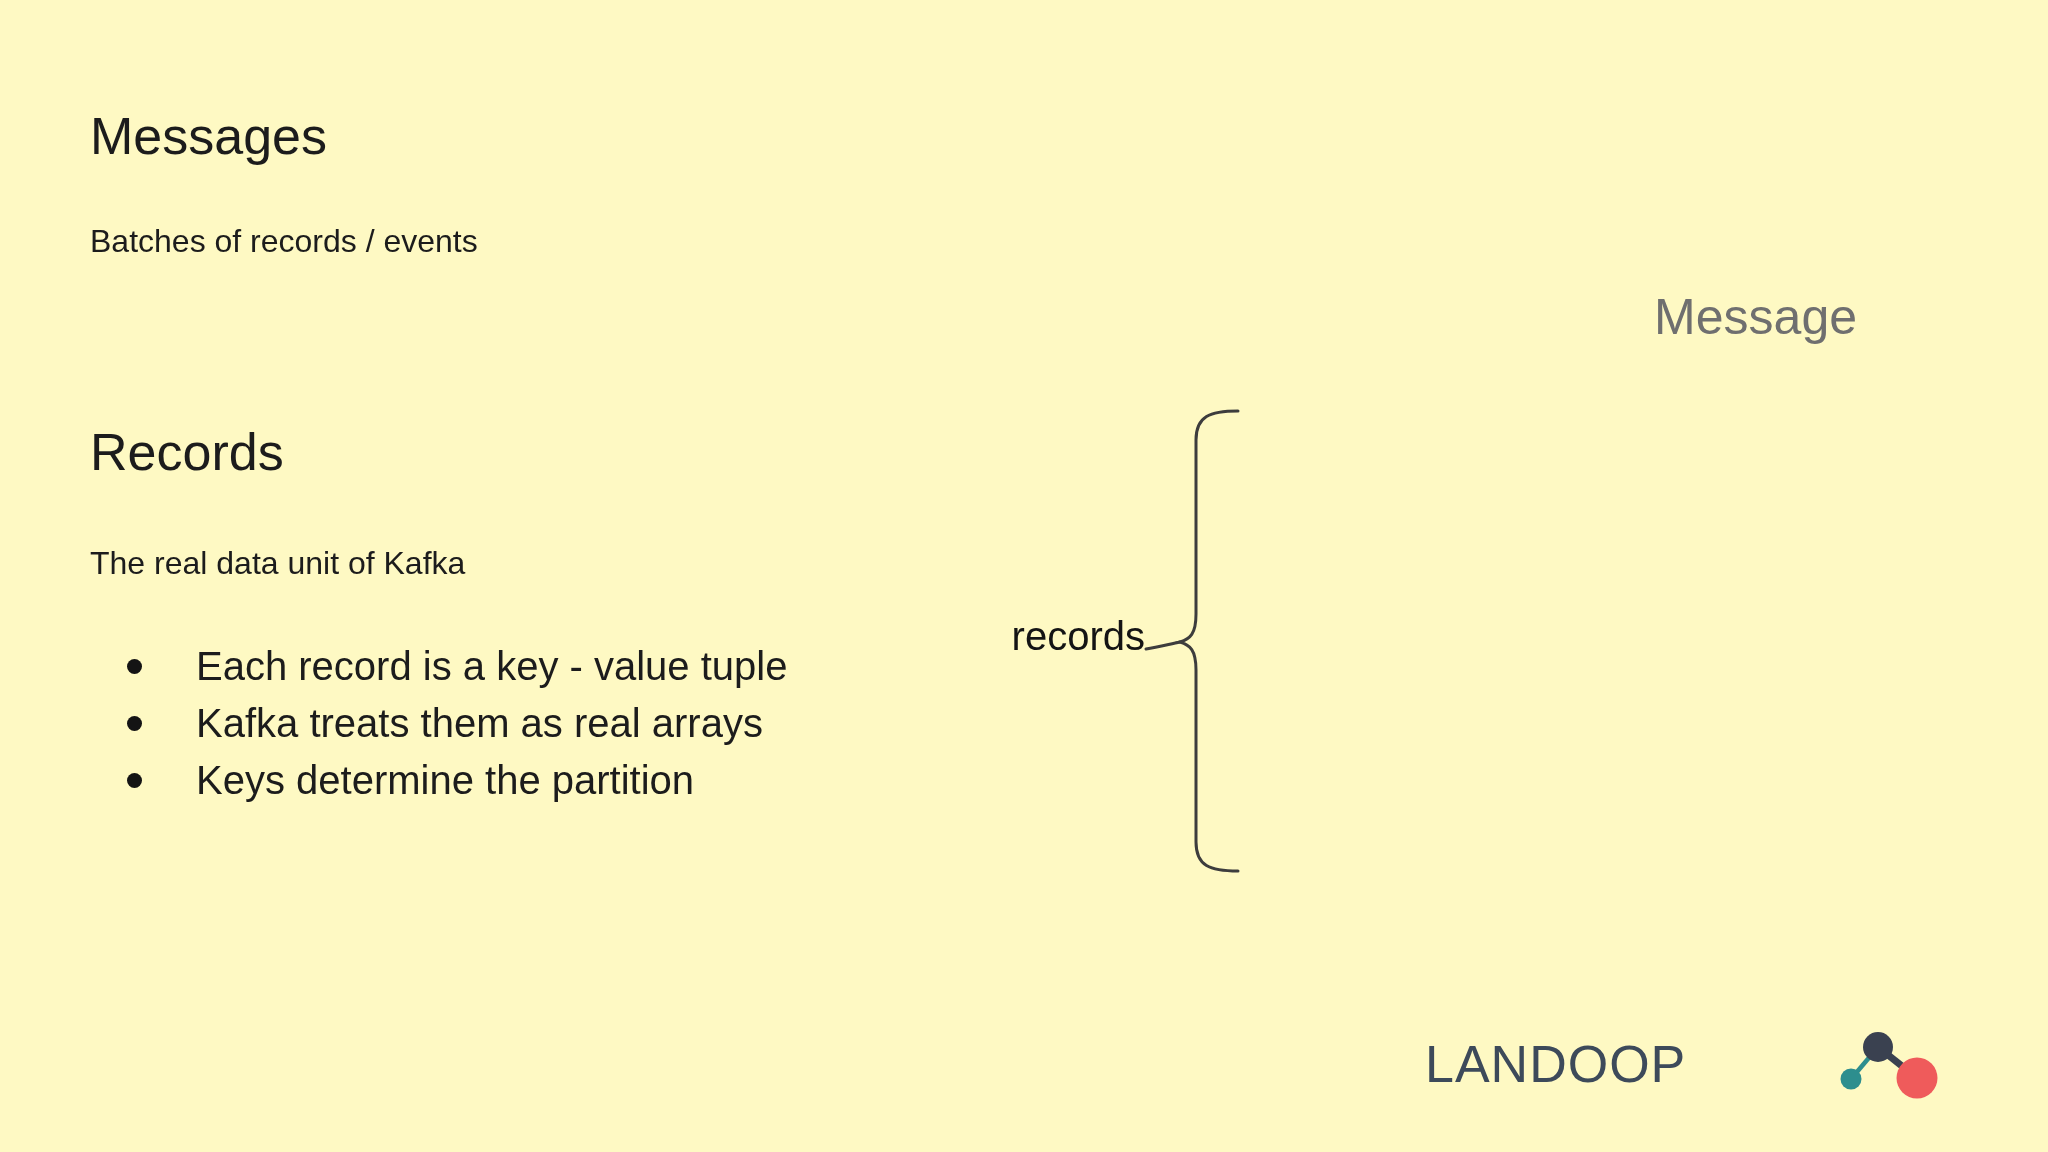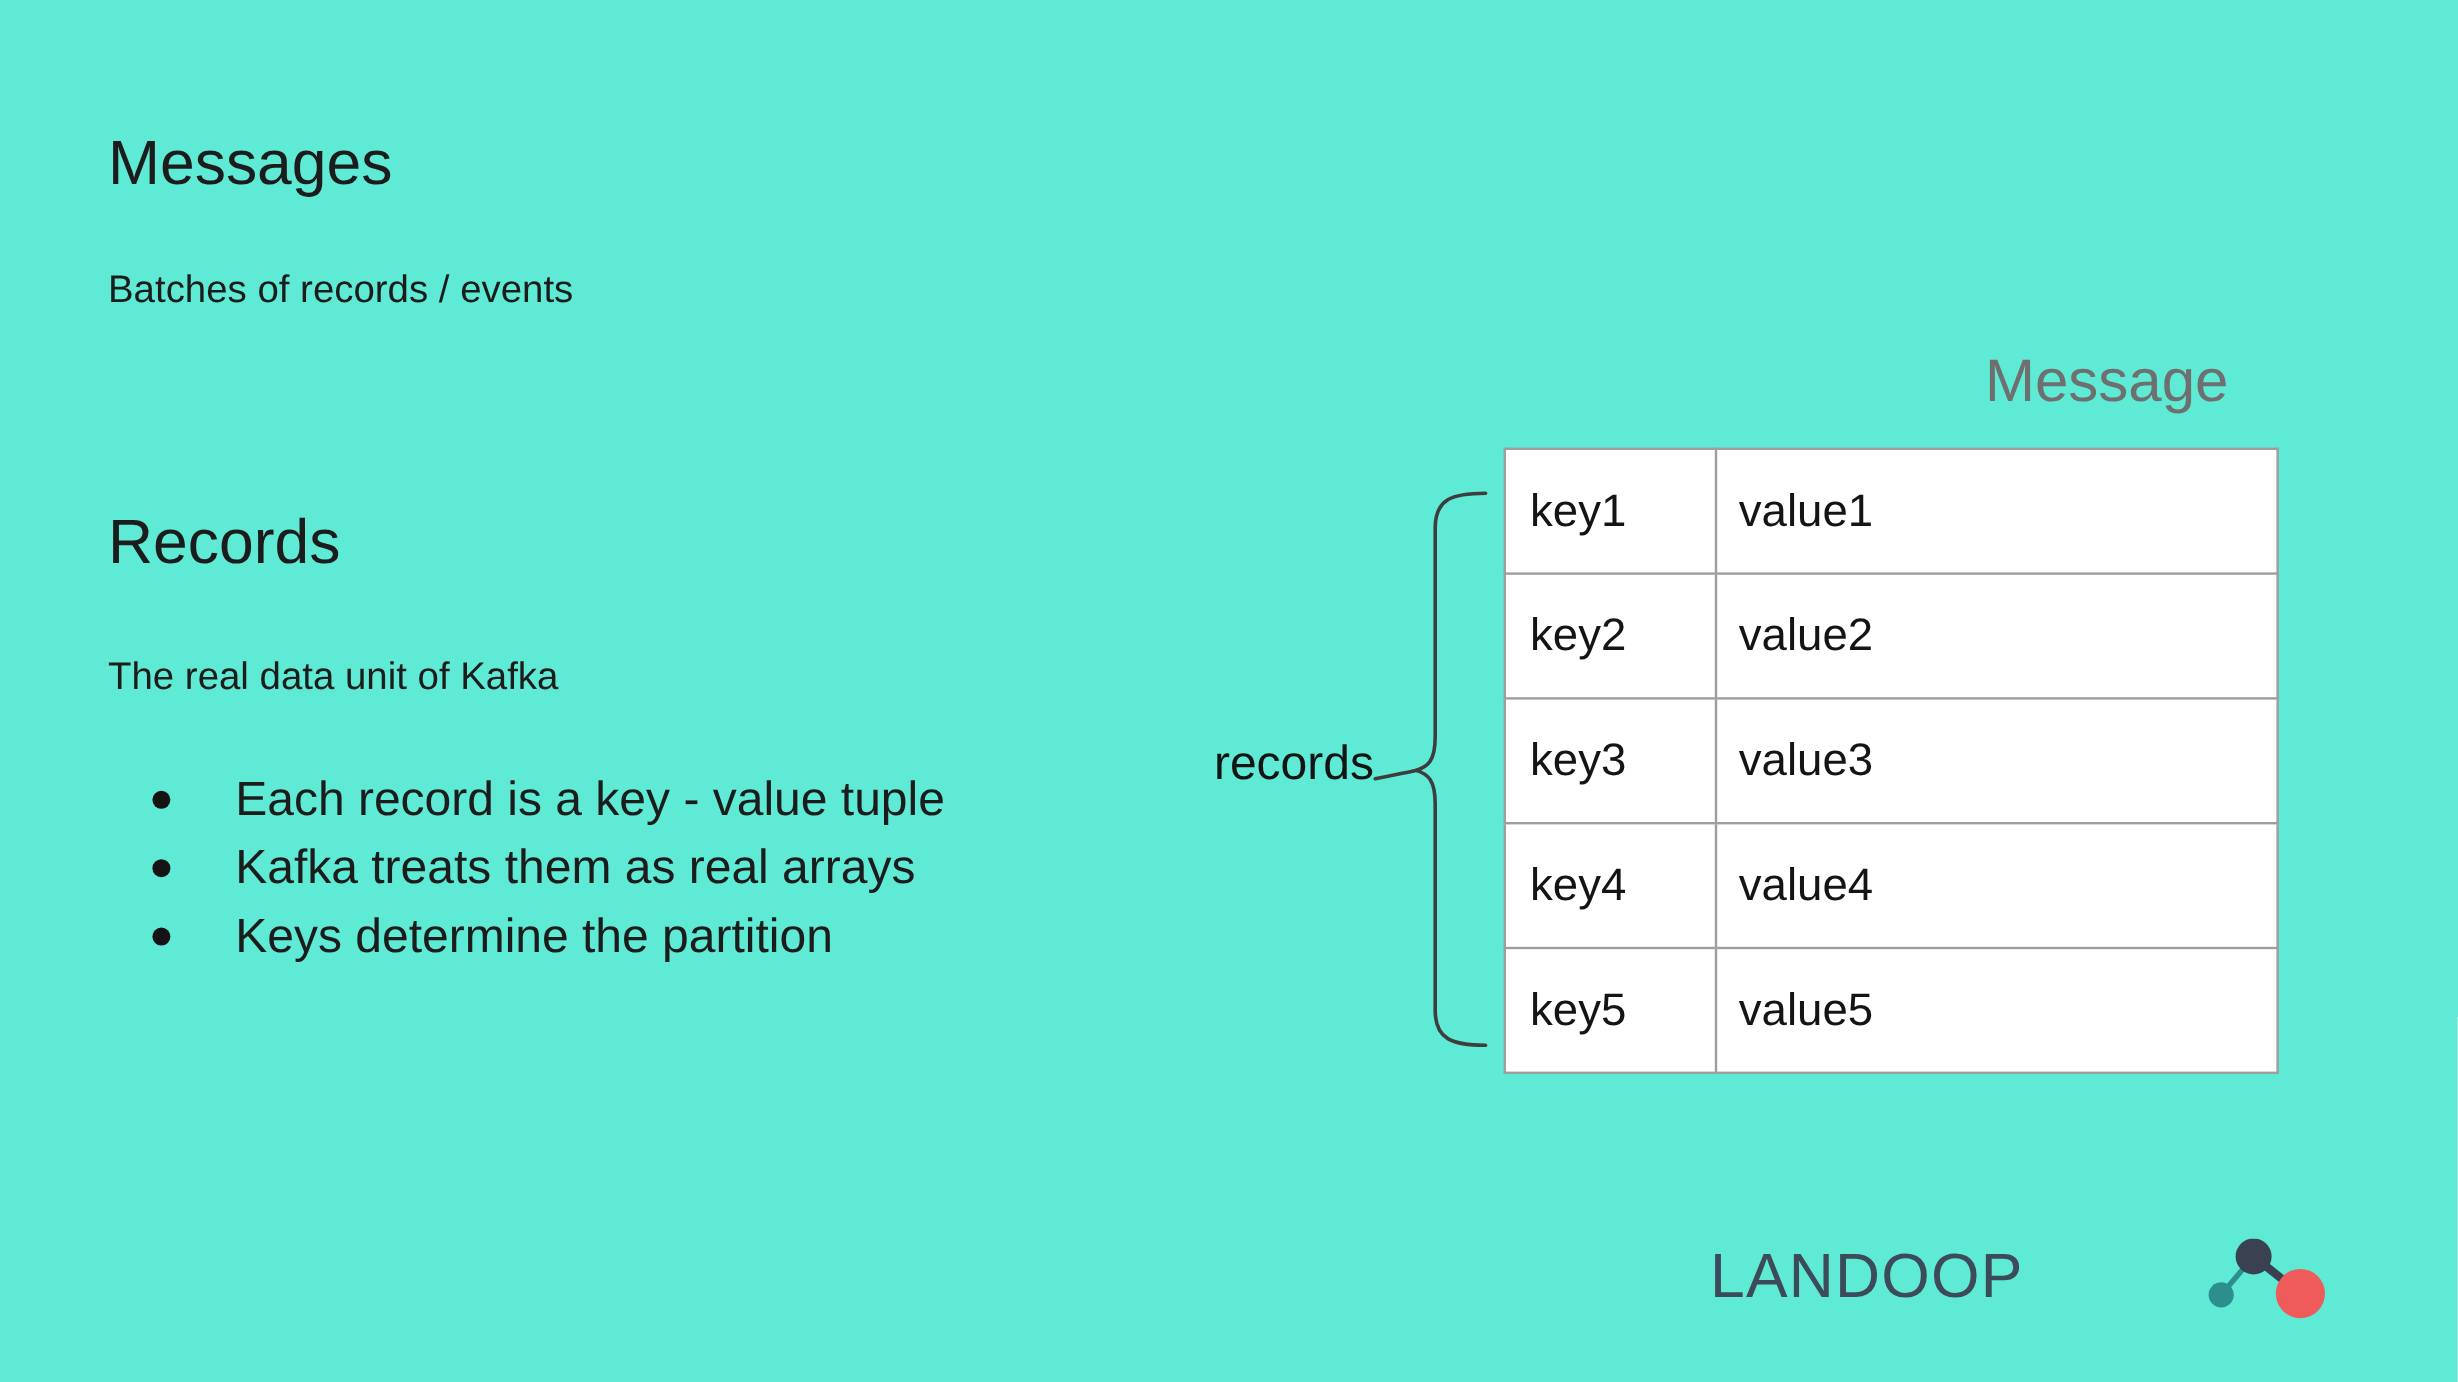"Messages" .slide { background: #5eead4 -> #fef9c3 }
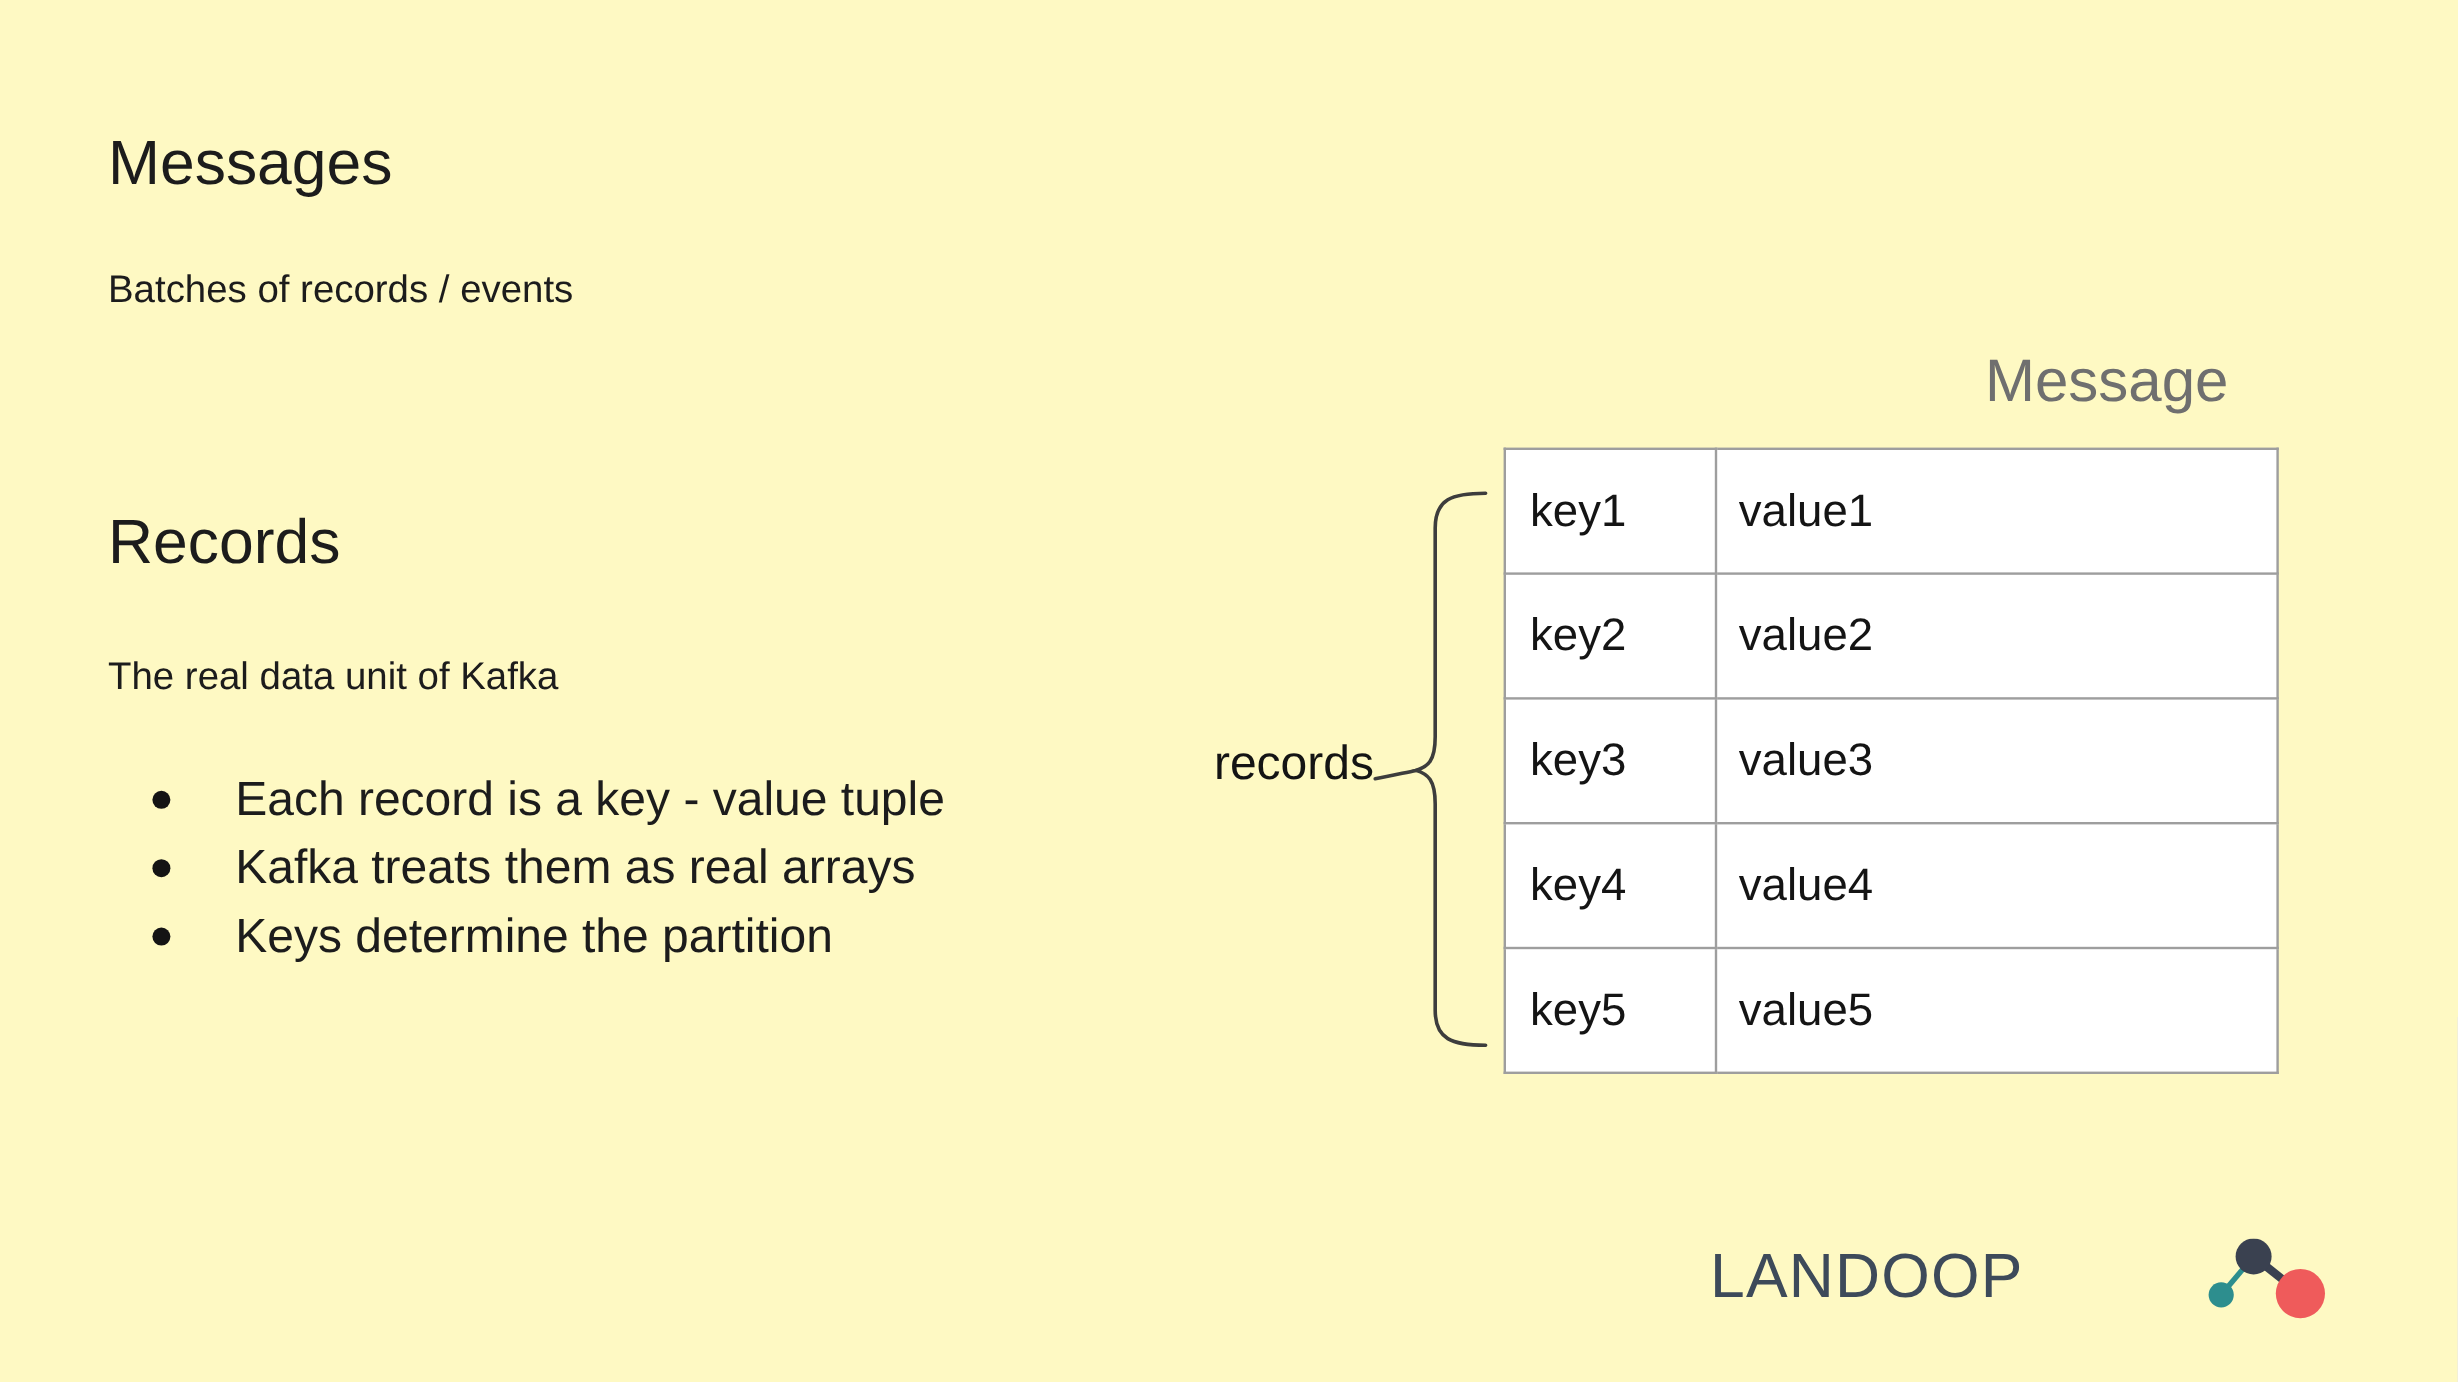"key1" table.msg-table { html: <table> <tbody> <tr> <td>key1</td> <td>value1</td> </tr> <tr> <td>key2</td> <td>value2</td> </tr> <tr> <td>key3</td> <td>value3</td> </tr> <tr> <td>key4</td> <td>value4</td> </tr> <tr> <td>key5</td> <td>value5</td> </tr> </tbody> </table> -> none }
